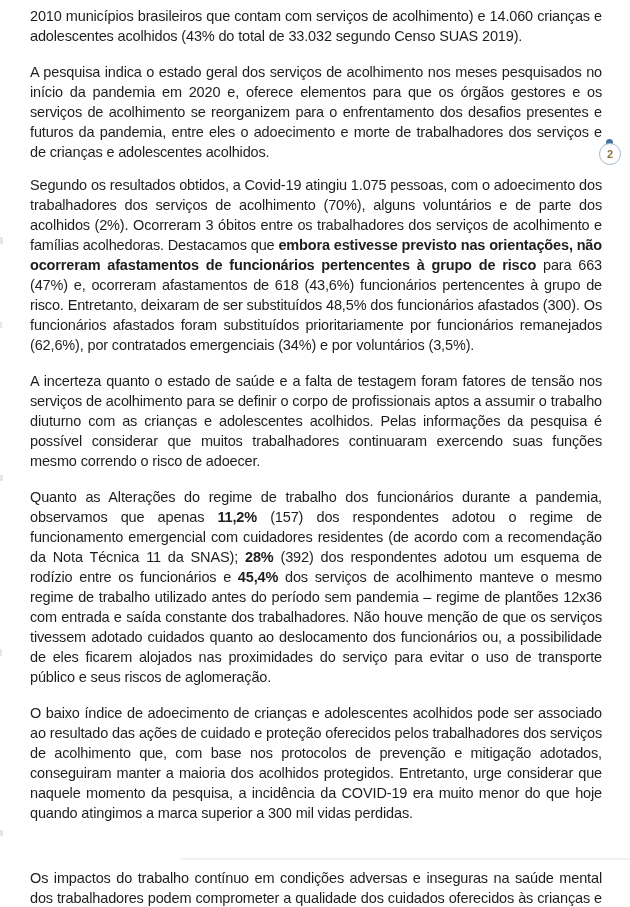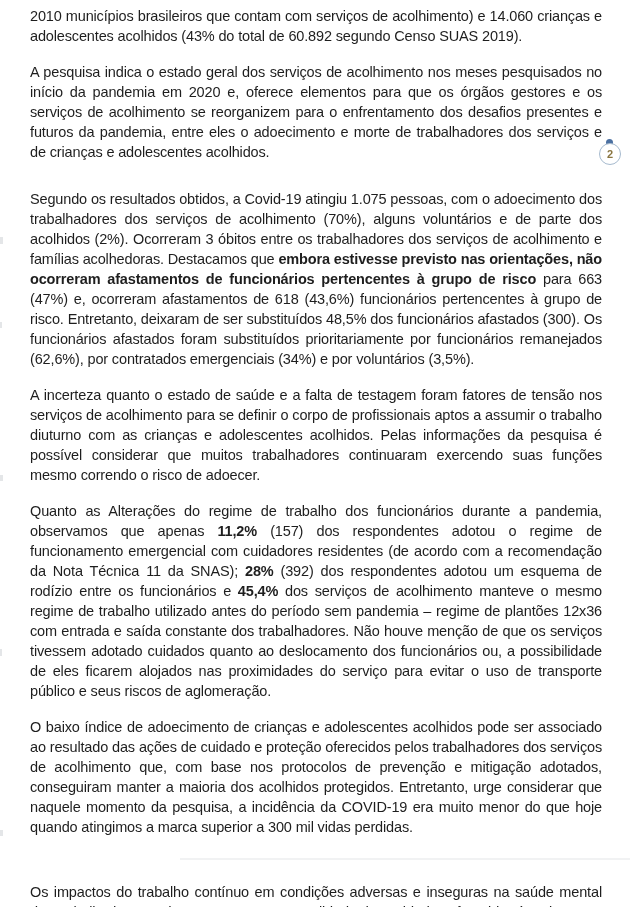"2010 municípios brasileiros que contam" span { text: 60.892 -> 33.032 }
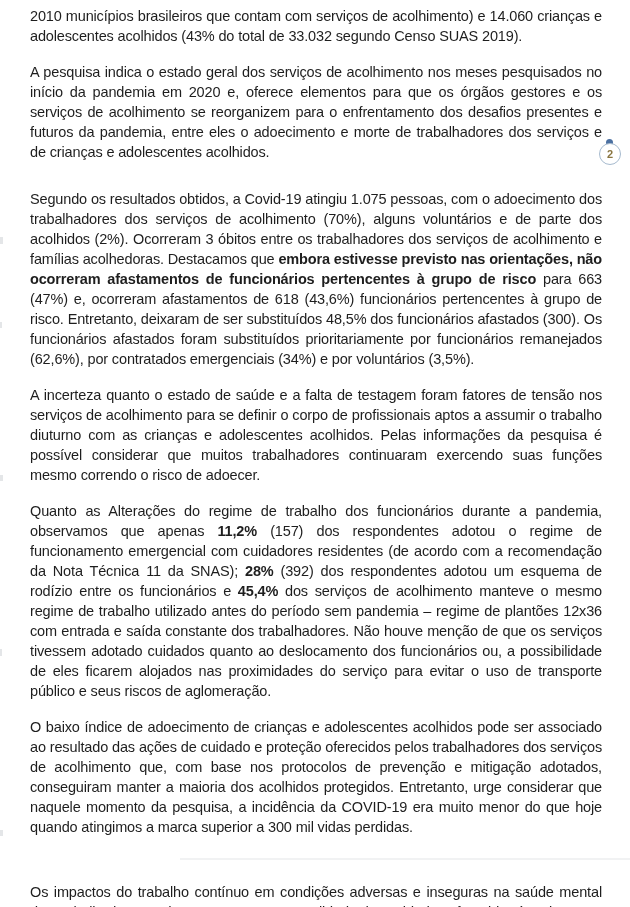"Segundo os resultados obtidos, a" .para.gap-large { margin-top: 27px -> 13px }
